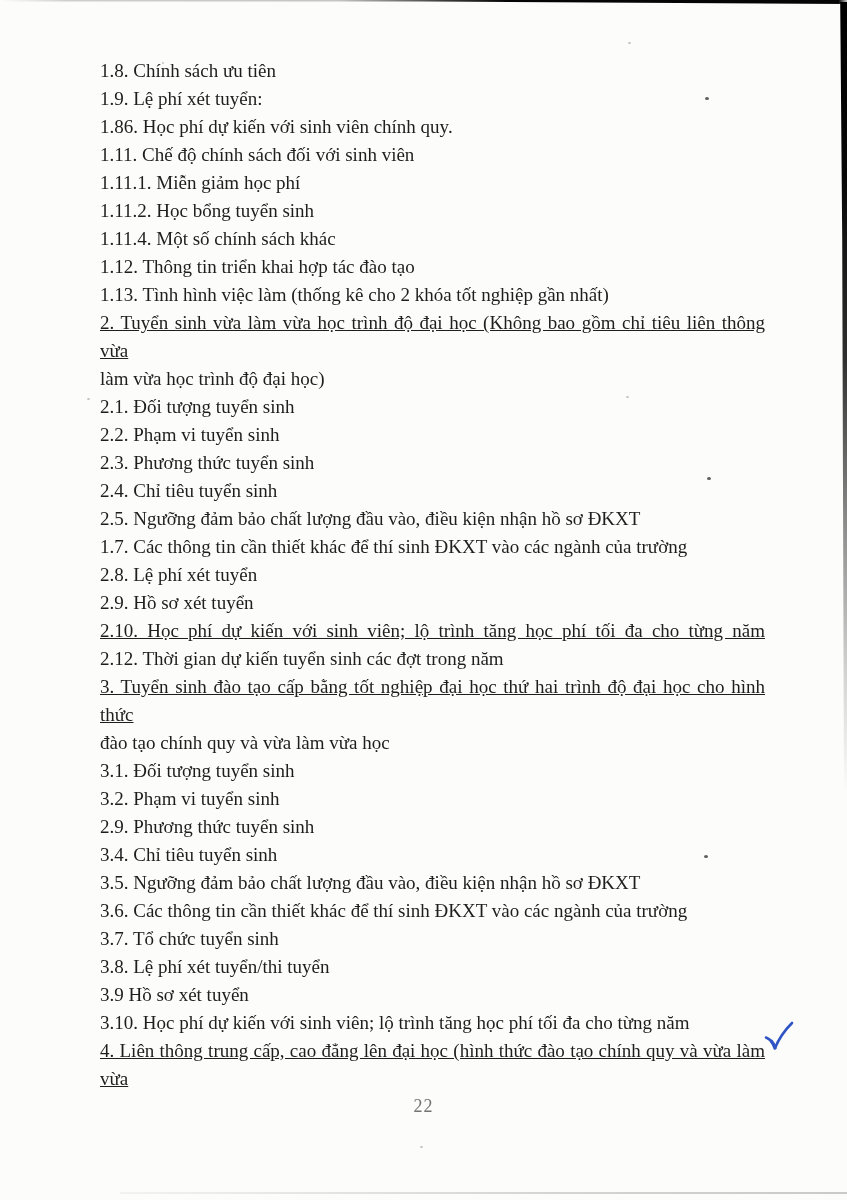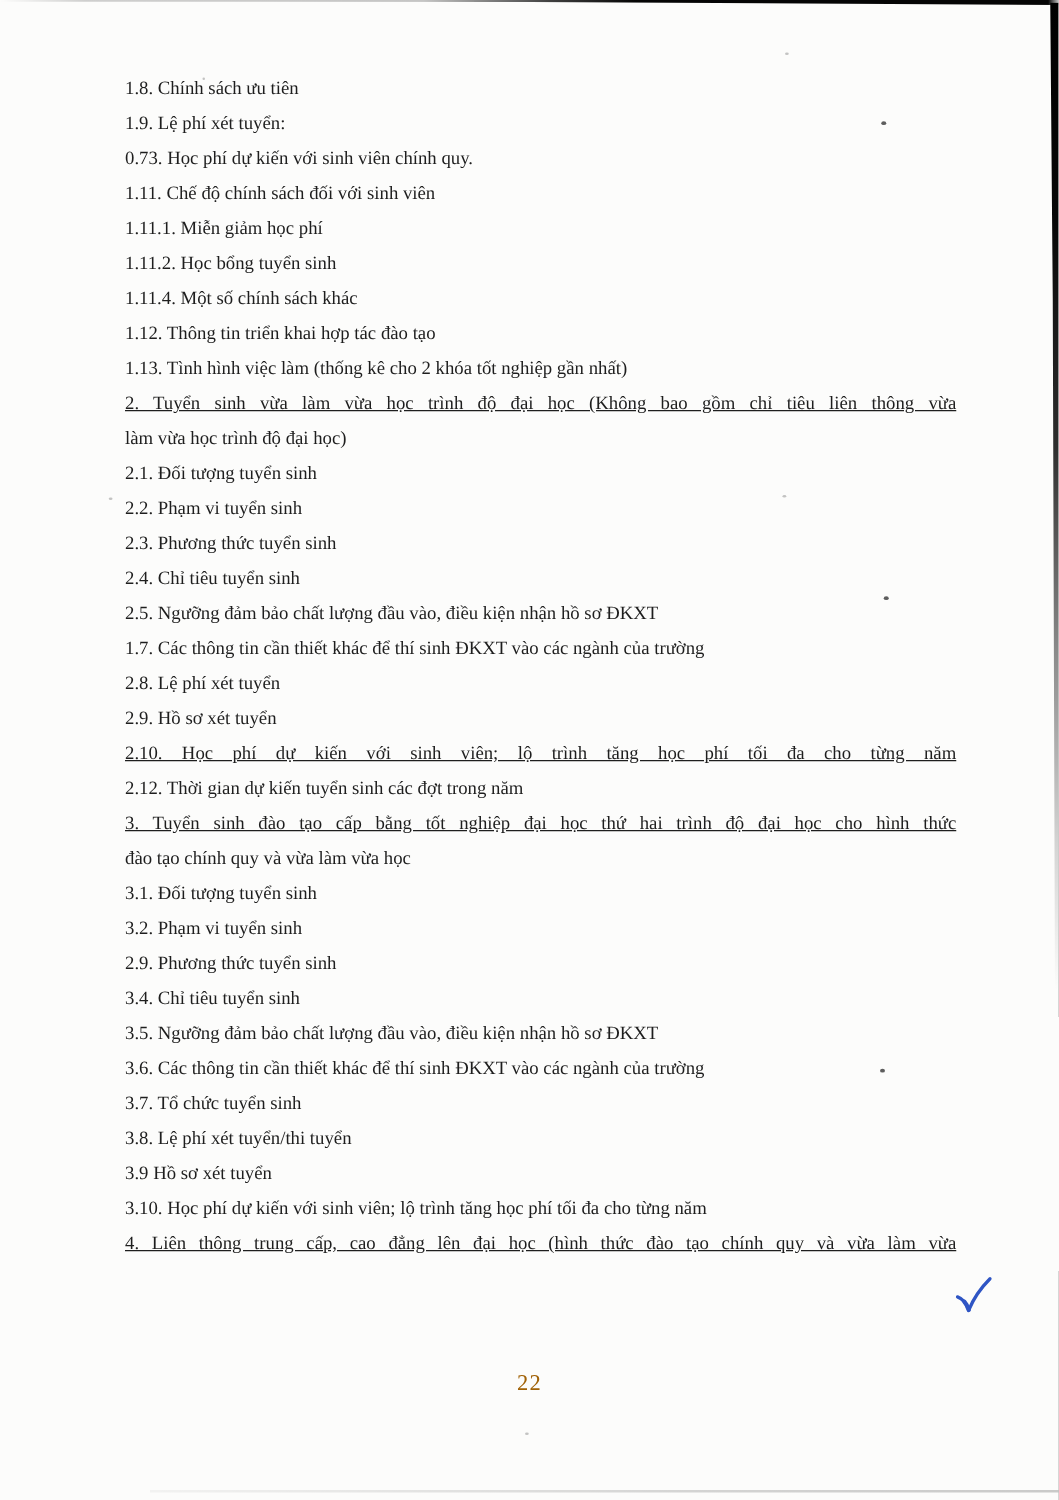"1.8. Chính sách ưu tiên" .content { font-size: 15px -> 19px }
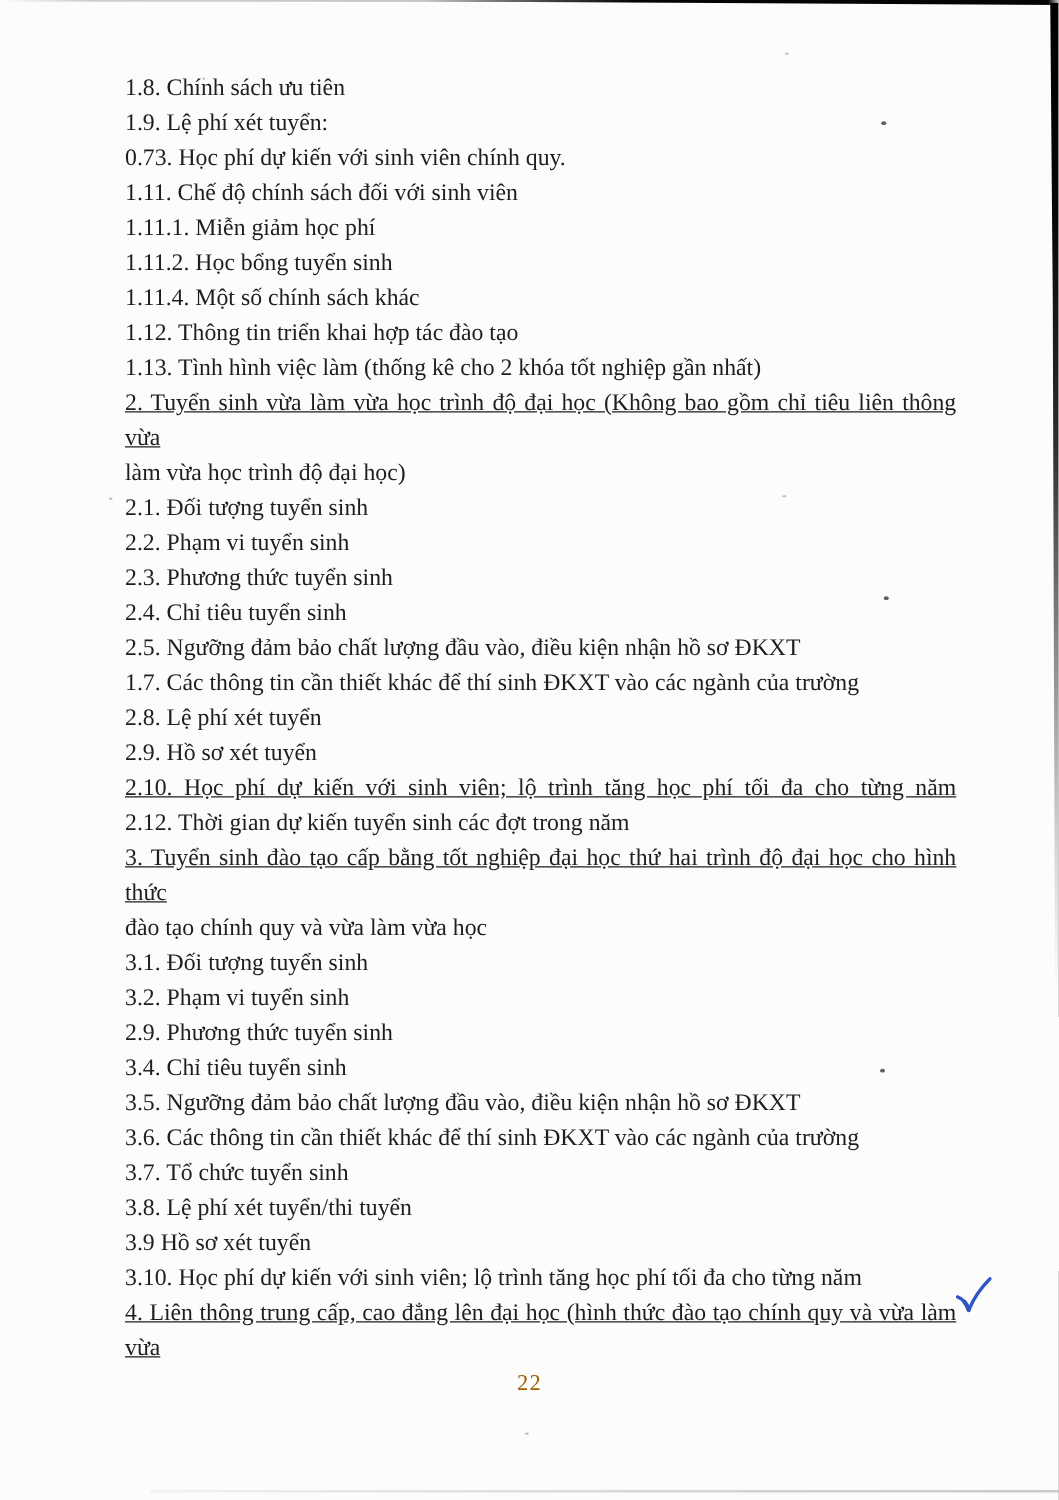"0.73. Học phí dự kiến" div.line { text: 0.73 -> 1.86 }
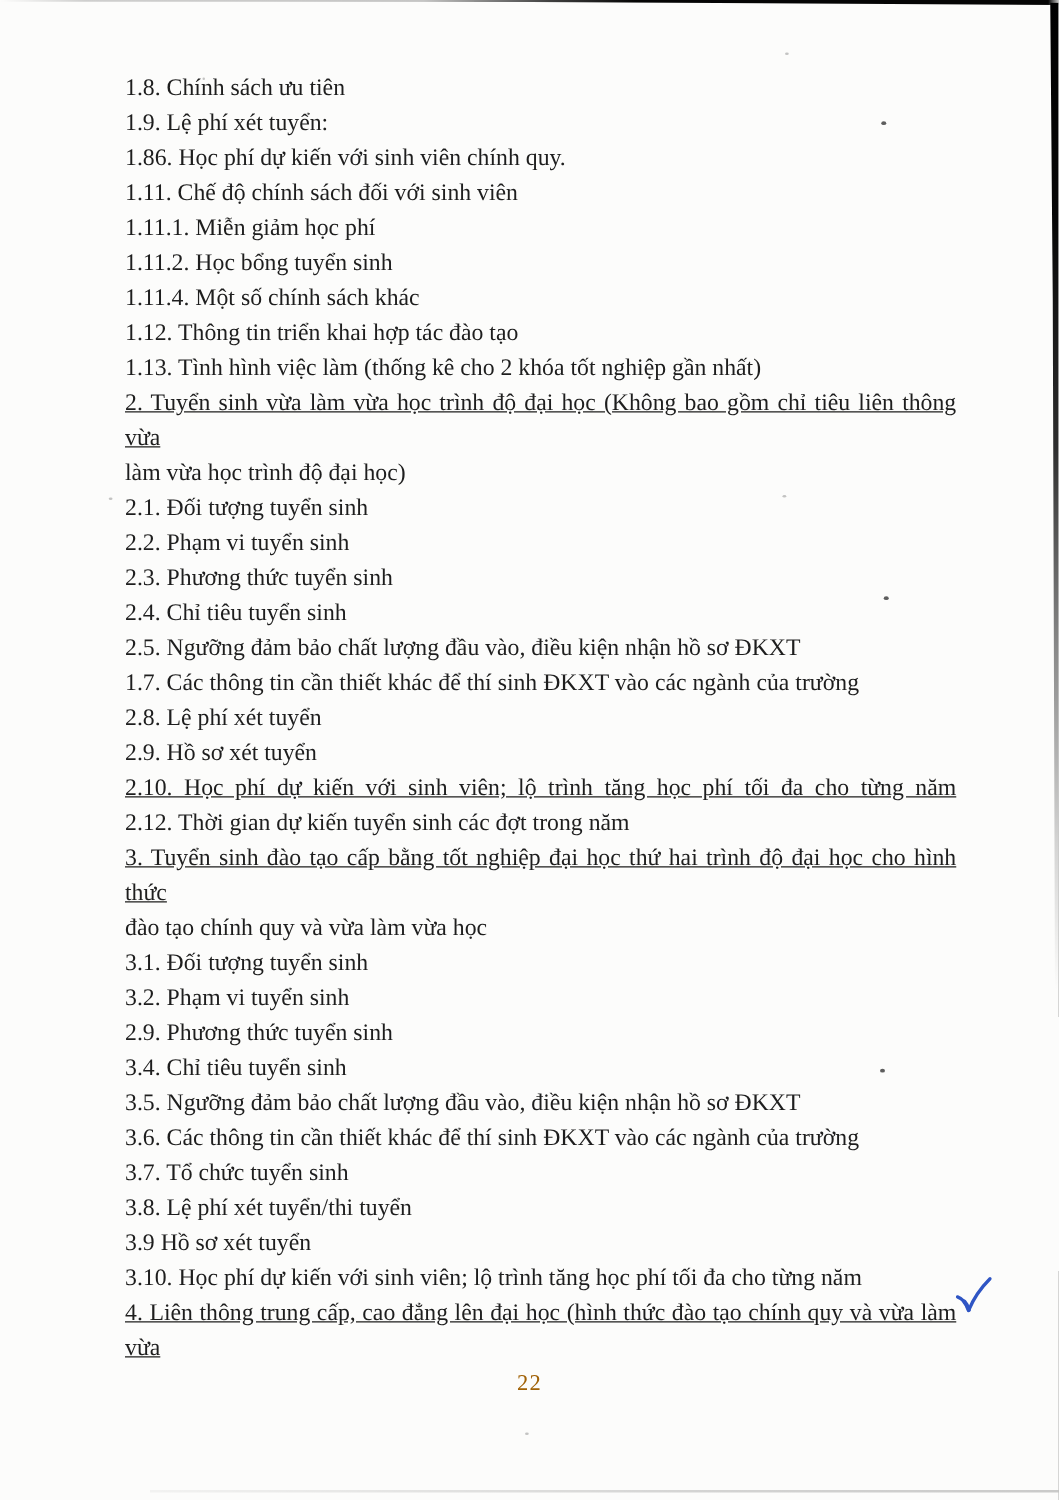"22" .page-number { color: #a16207 -> #737373 }
